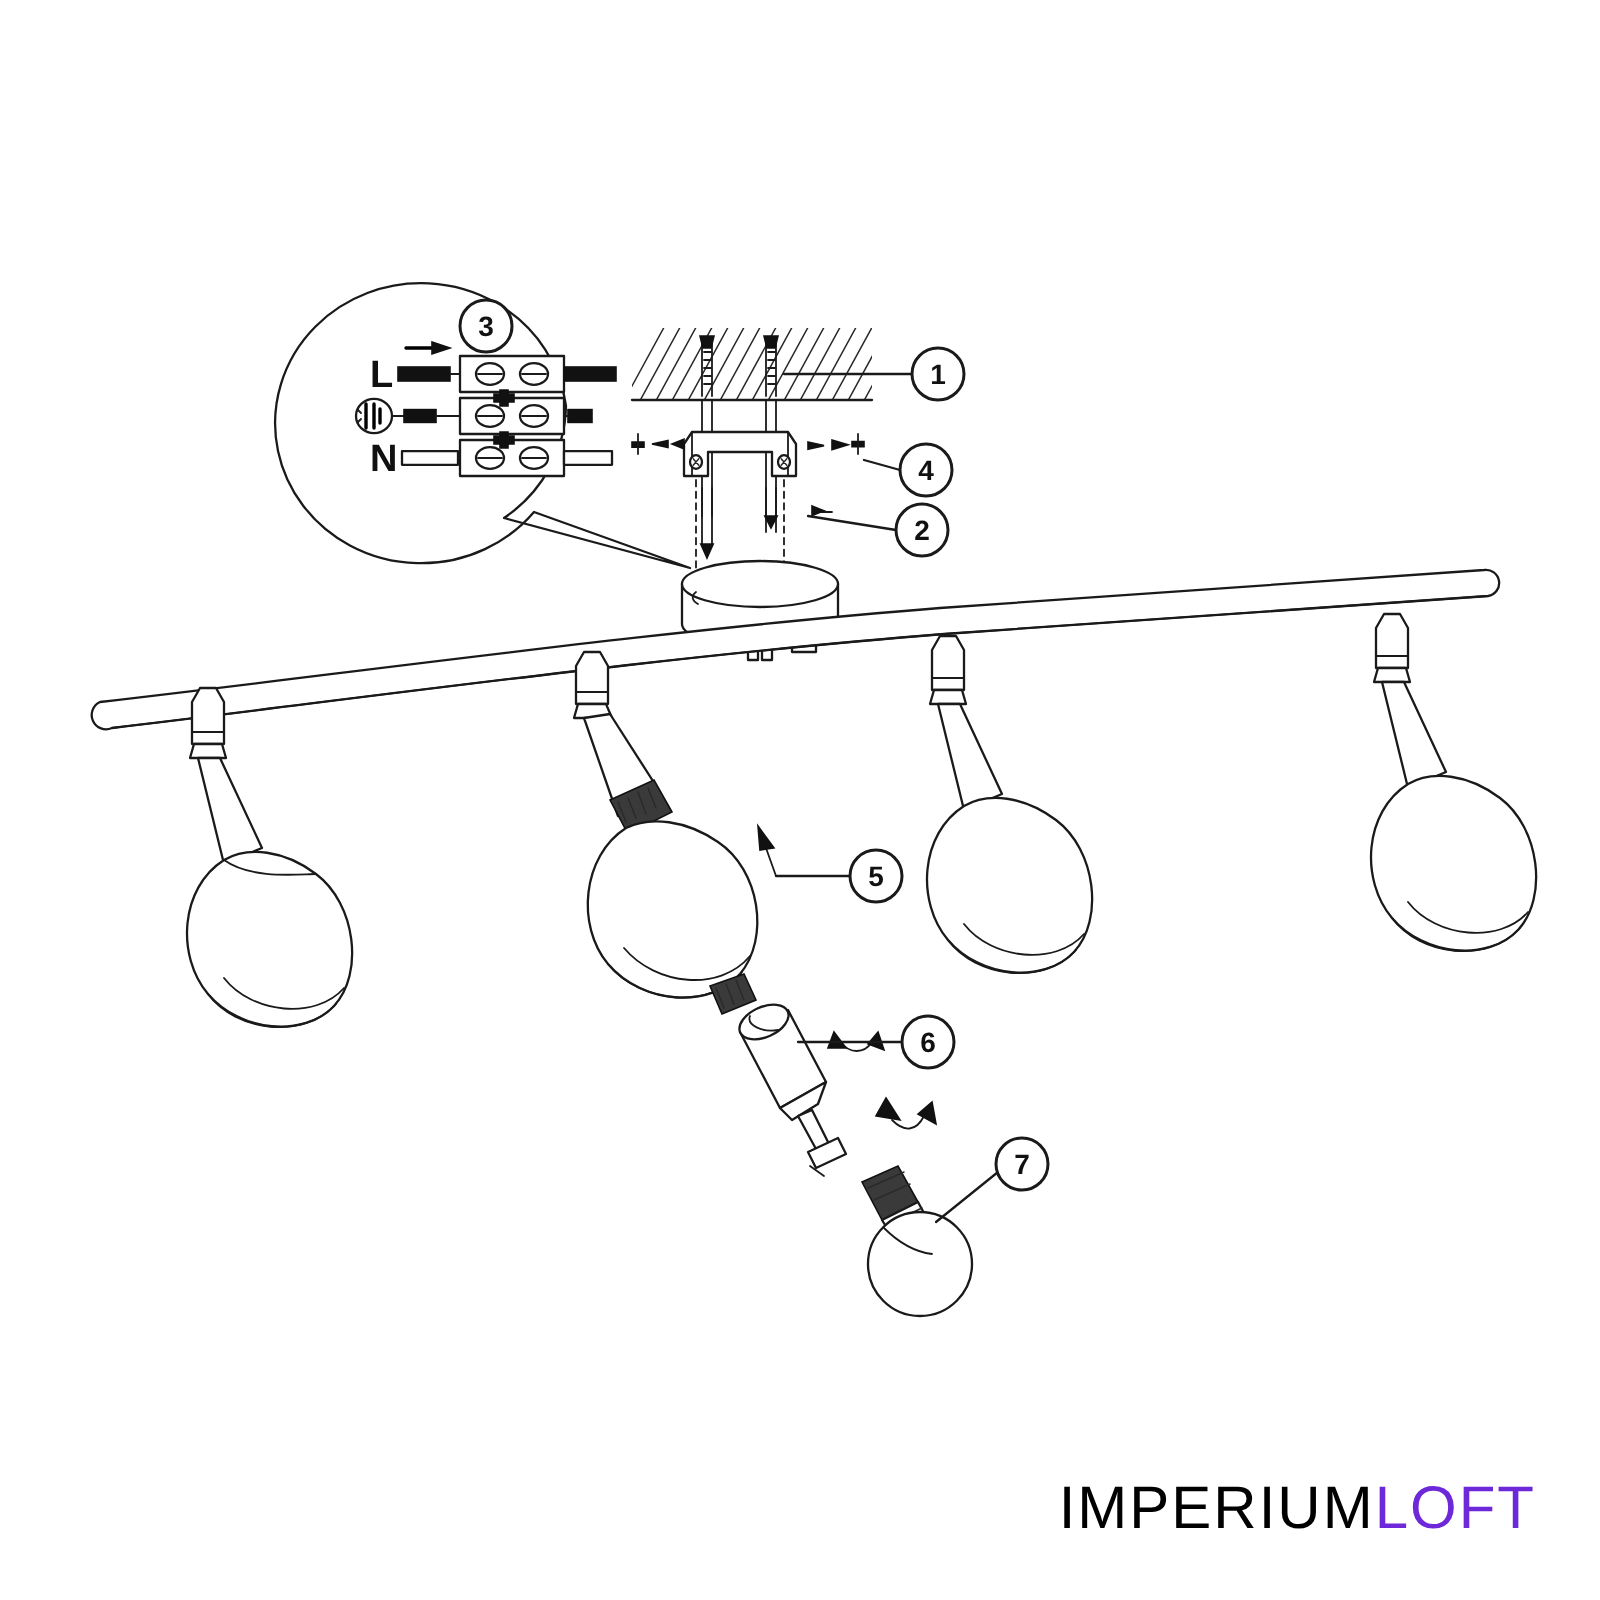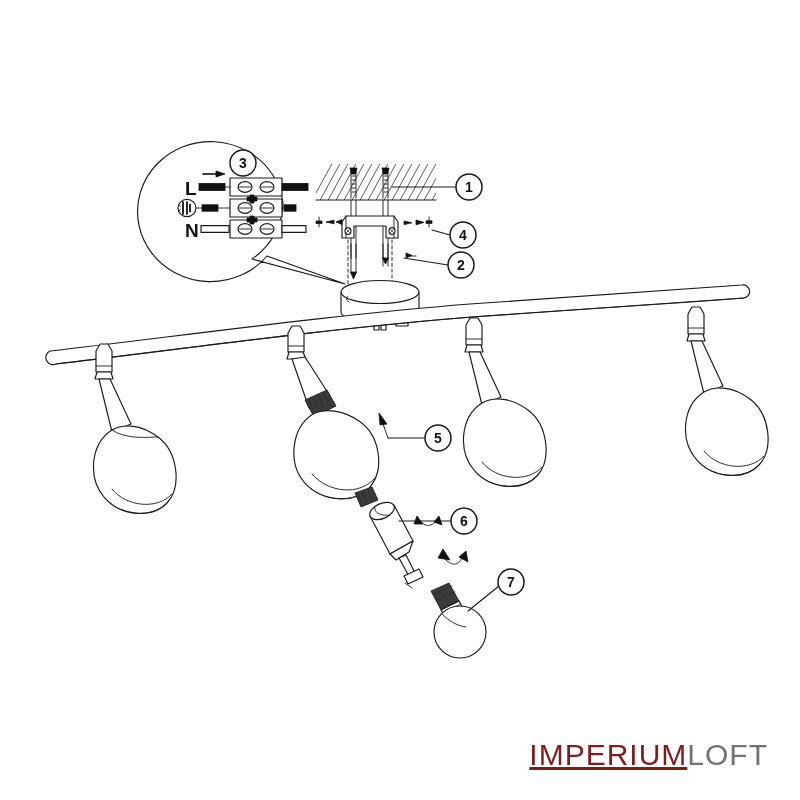"IMPERIUM" .logo .a { color: #7f1d1d -> #000000; text-decoration: underline -> none }
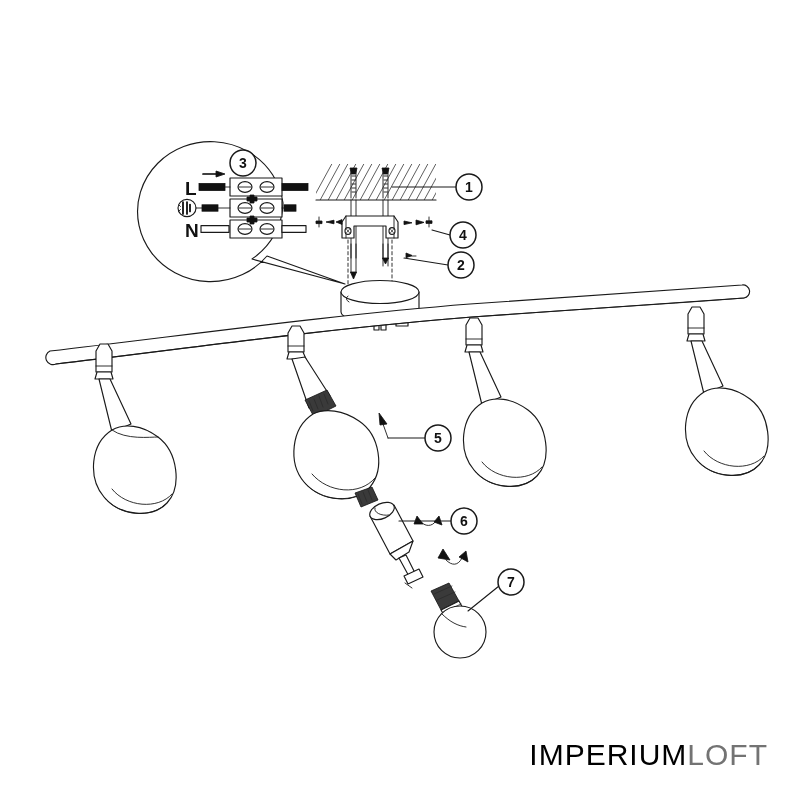"LOFT" .logo .b { color: #737373 -> #6d28d9 }
